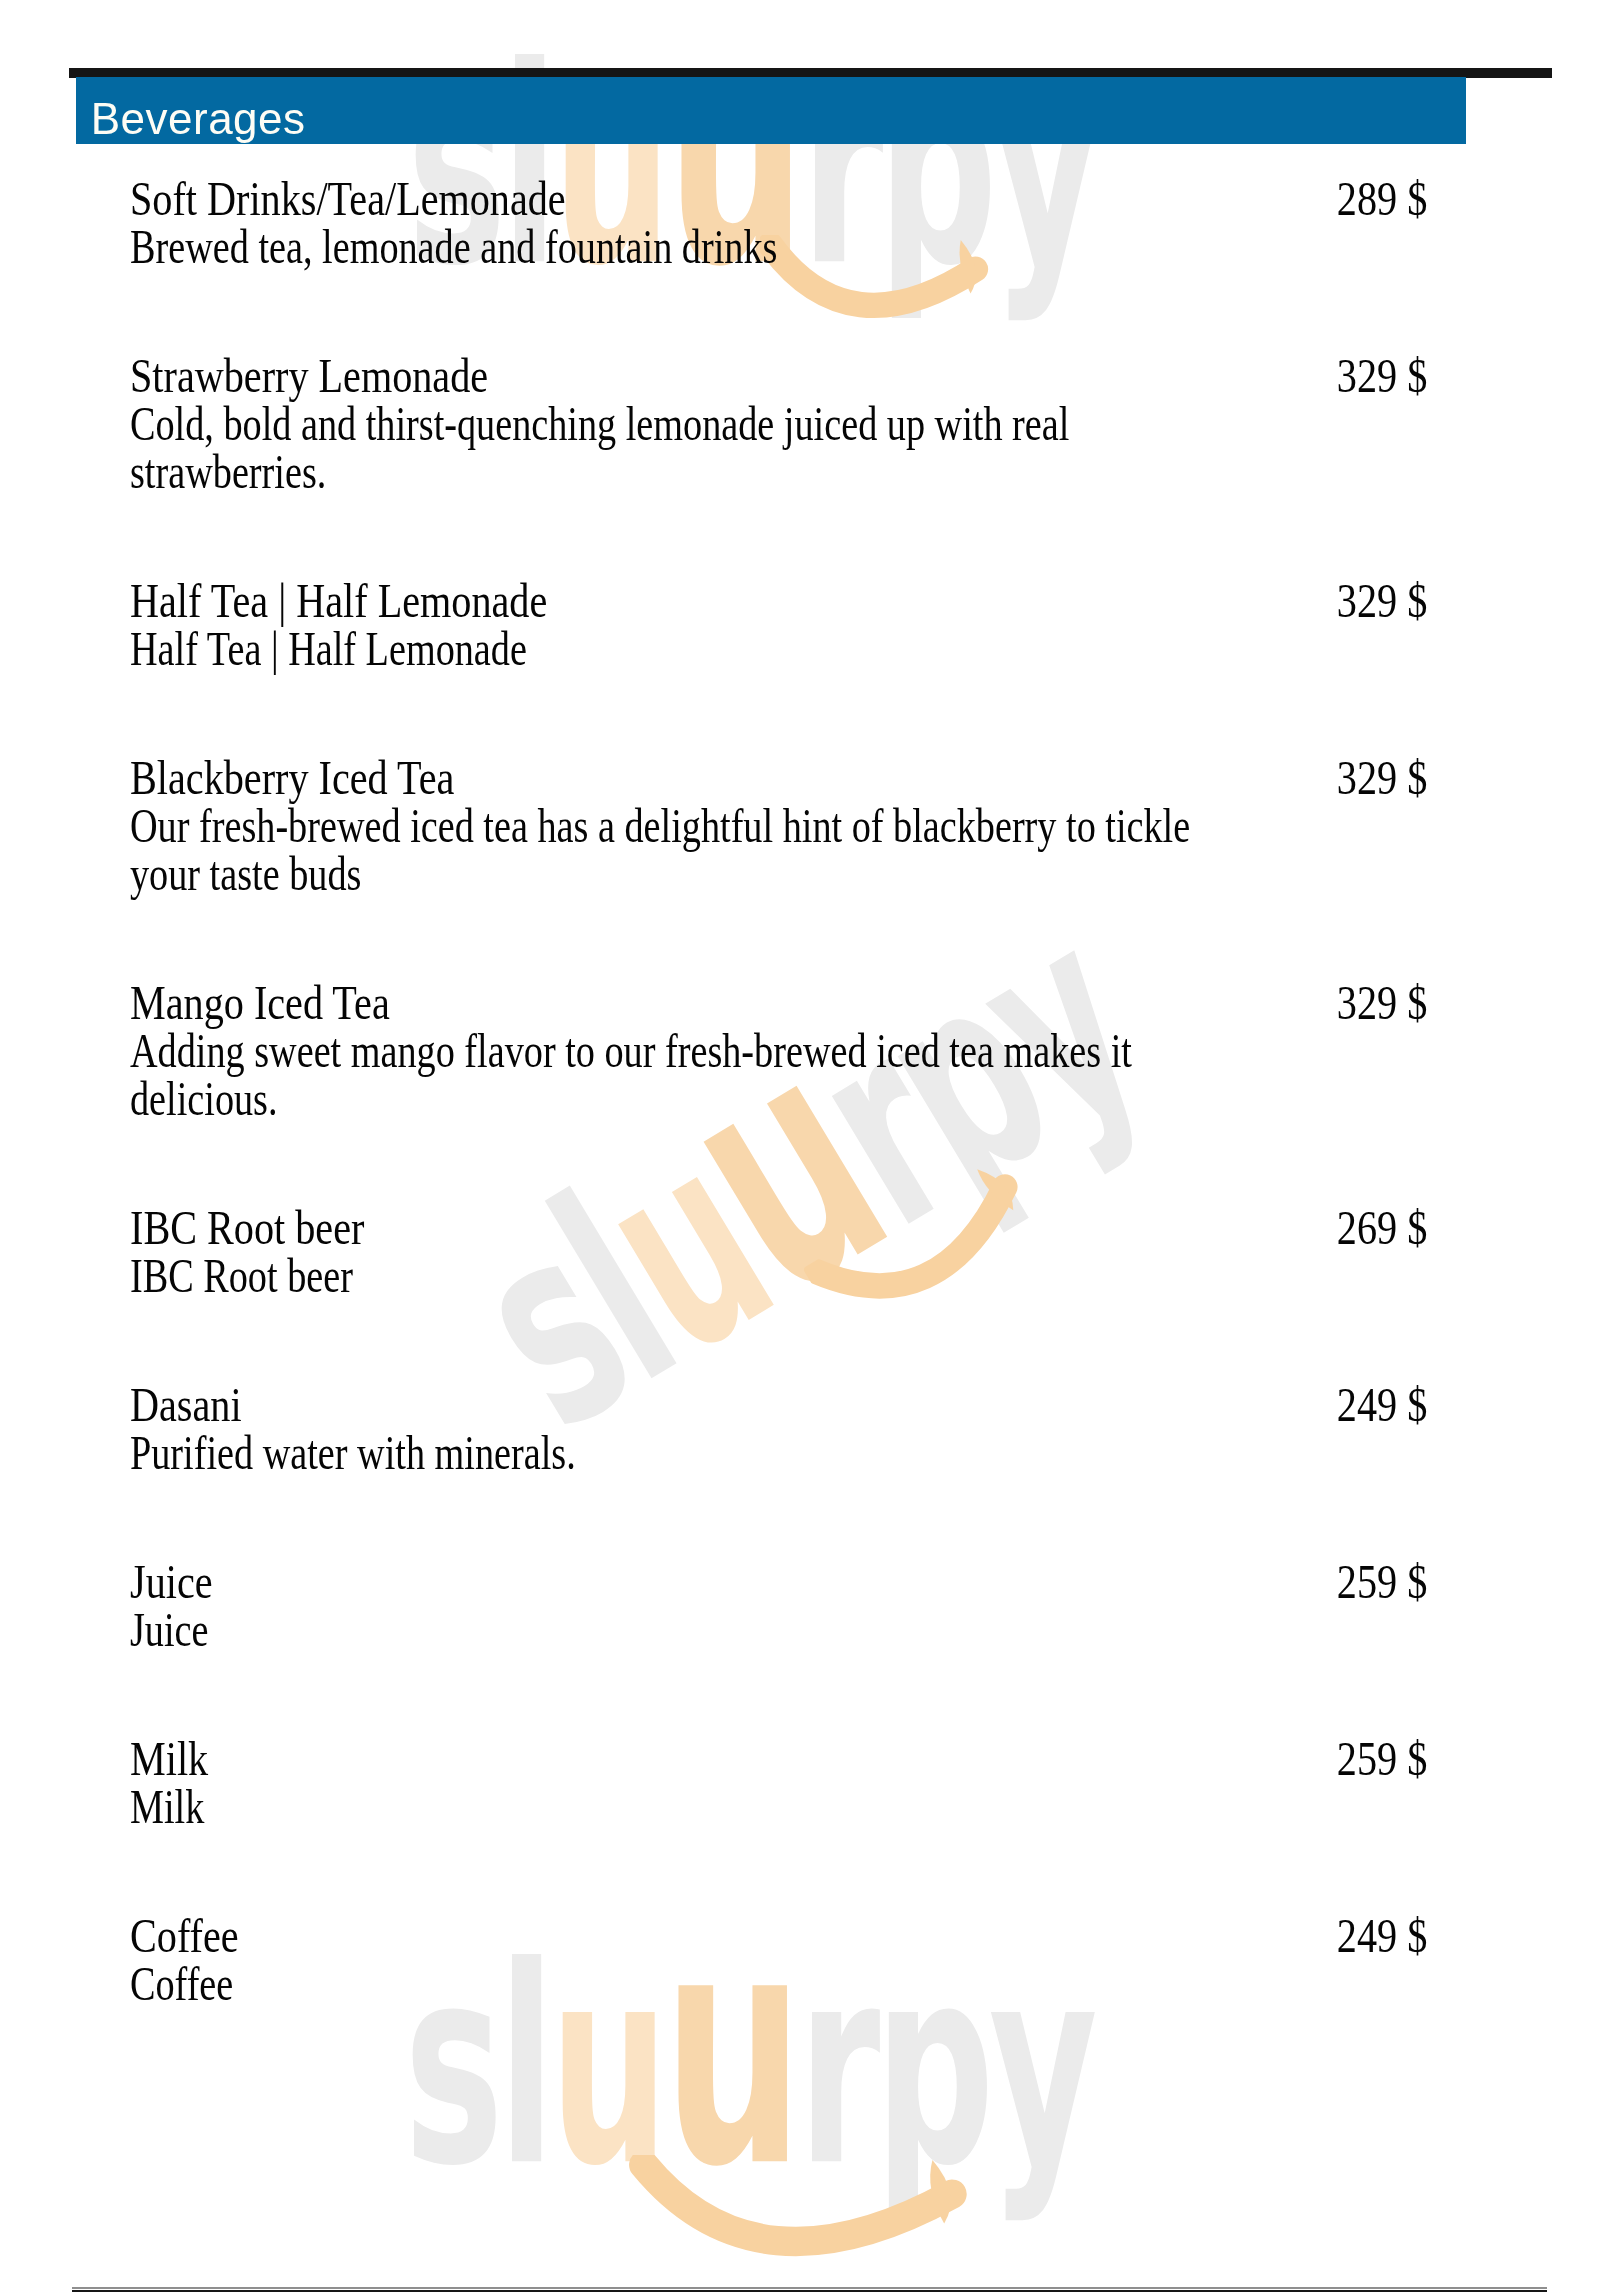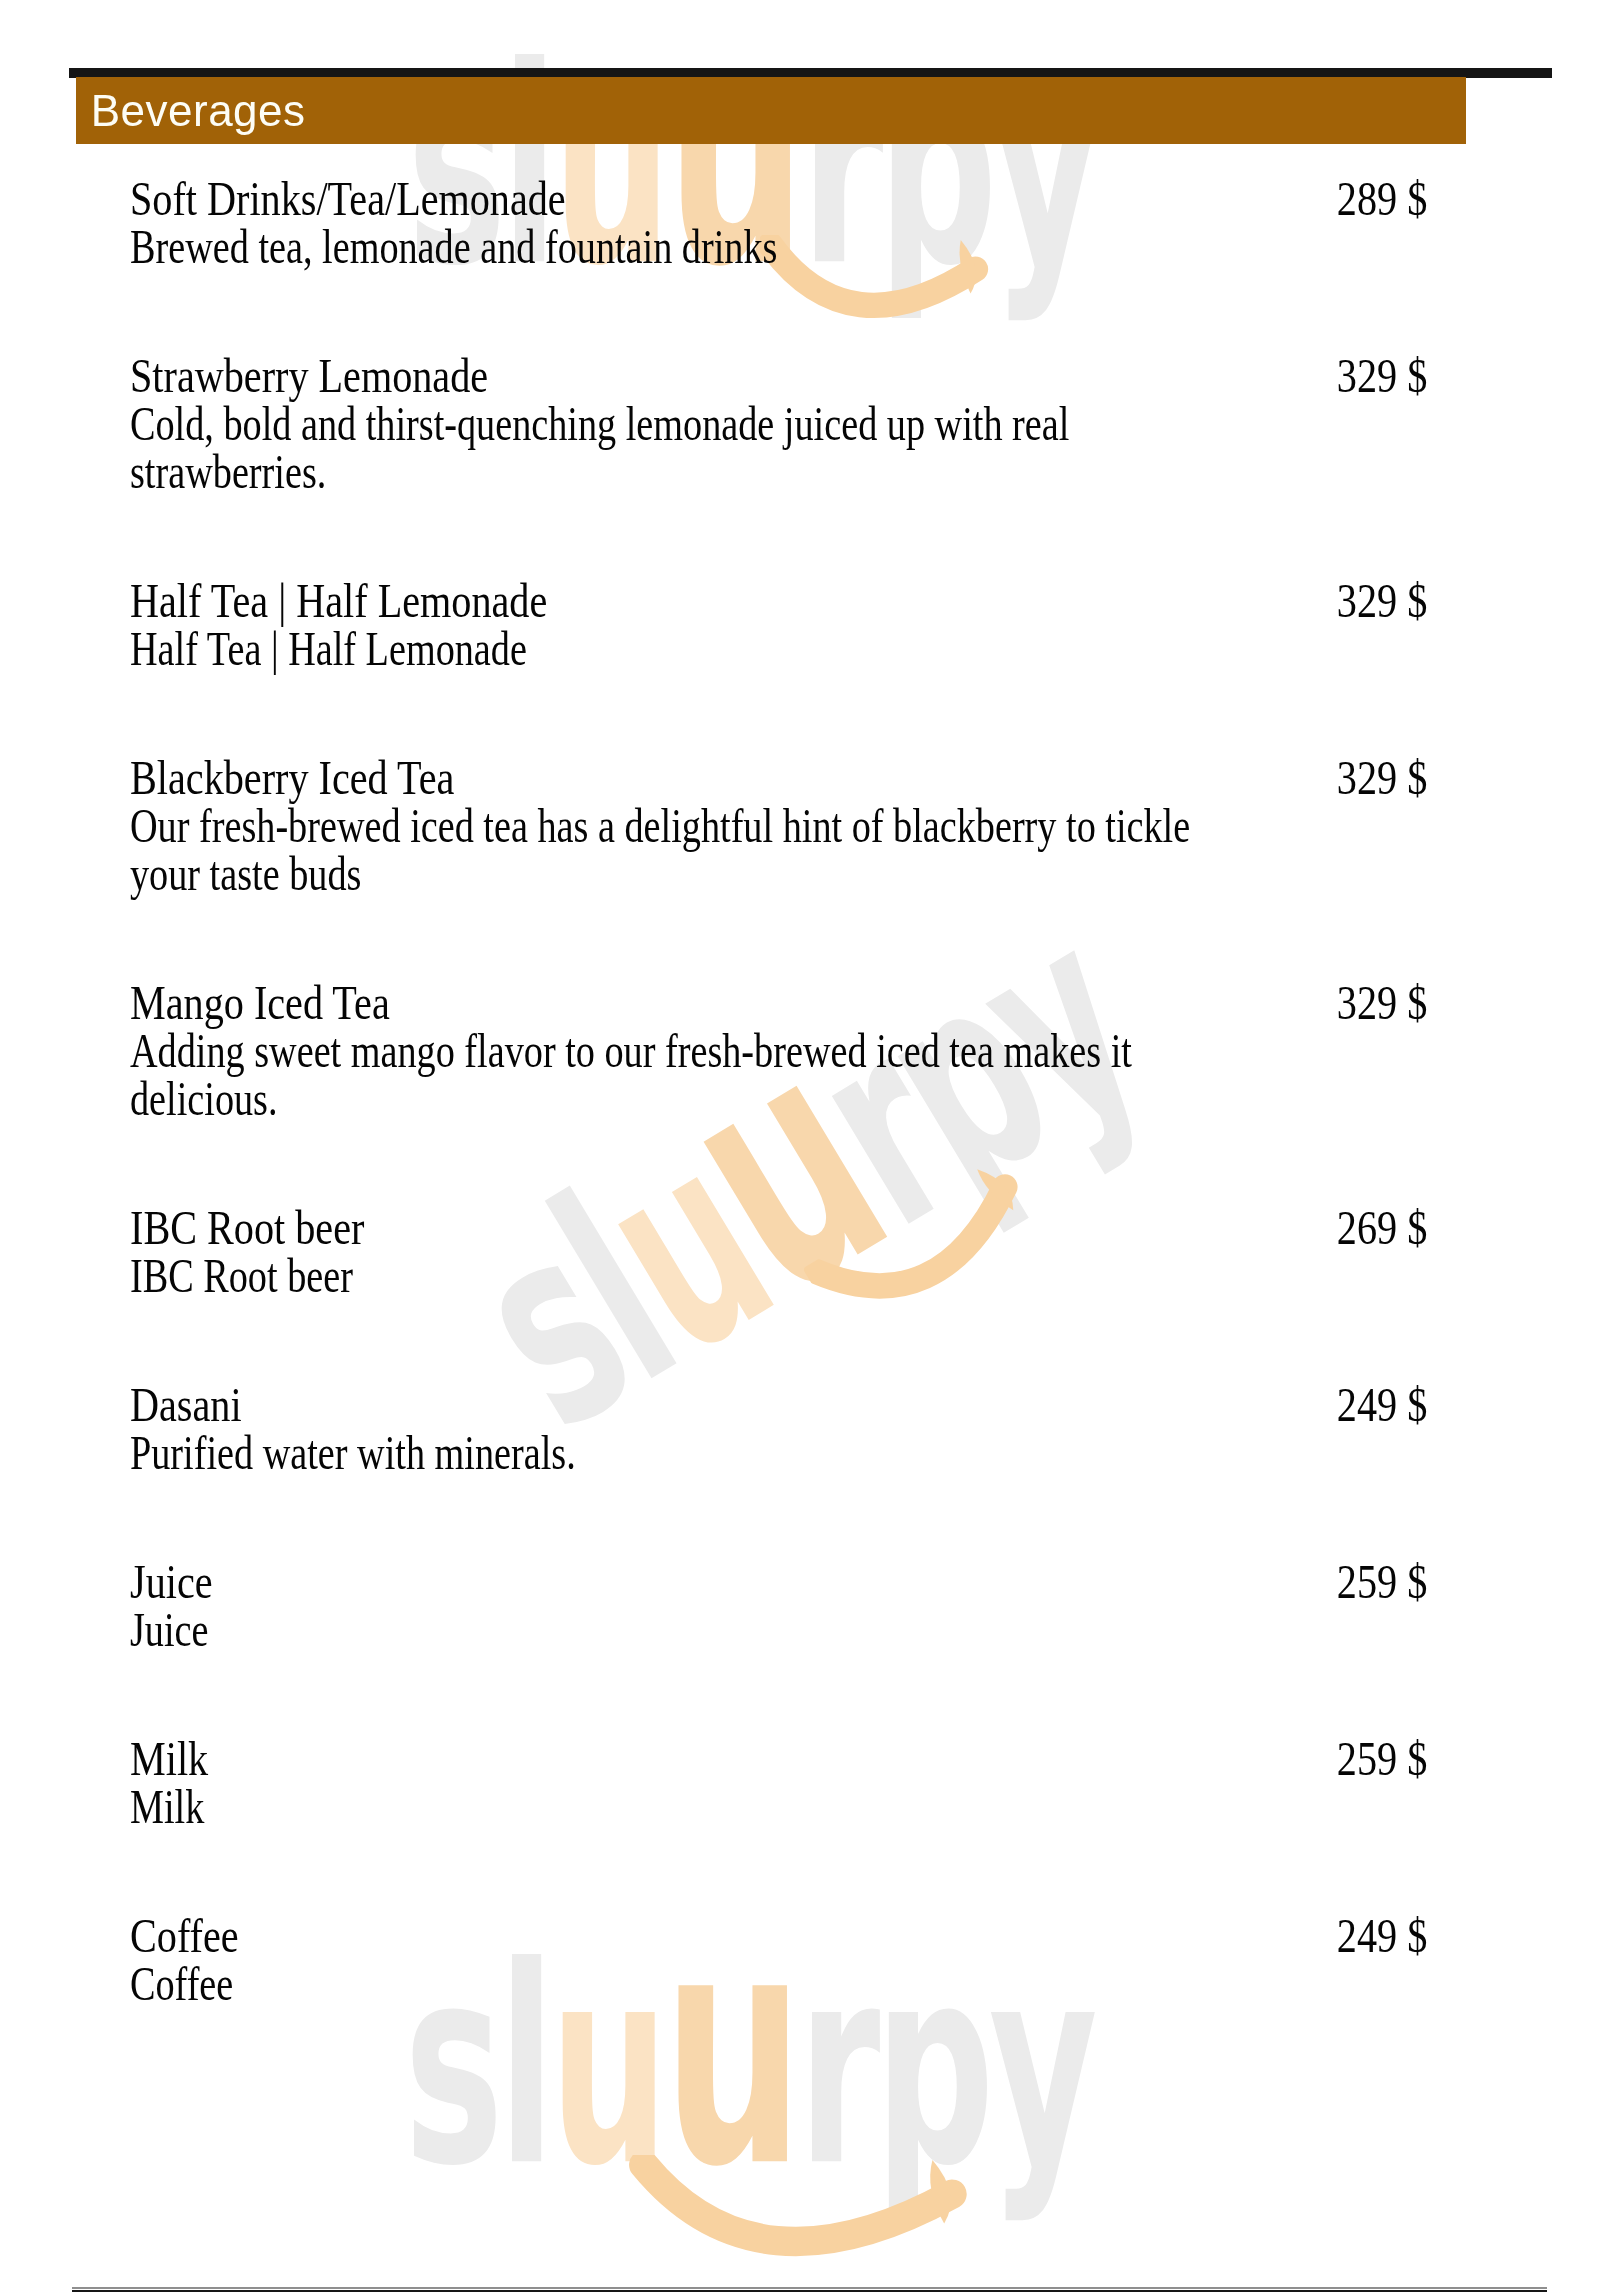"Beverages" .orangebar { align-items: center -> flex-end; background: #a16207 -> #0369a1 }
